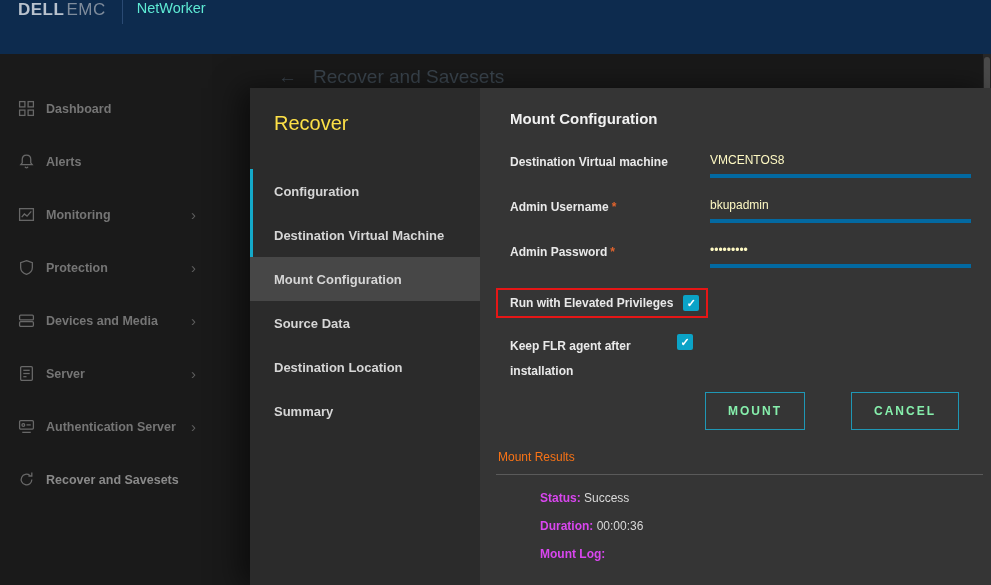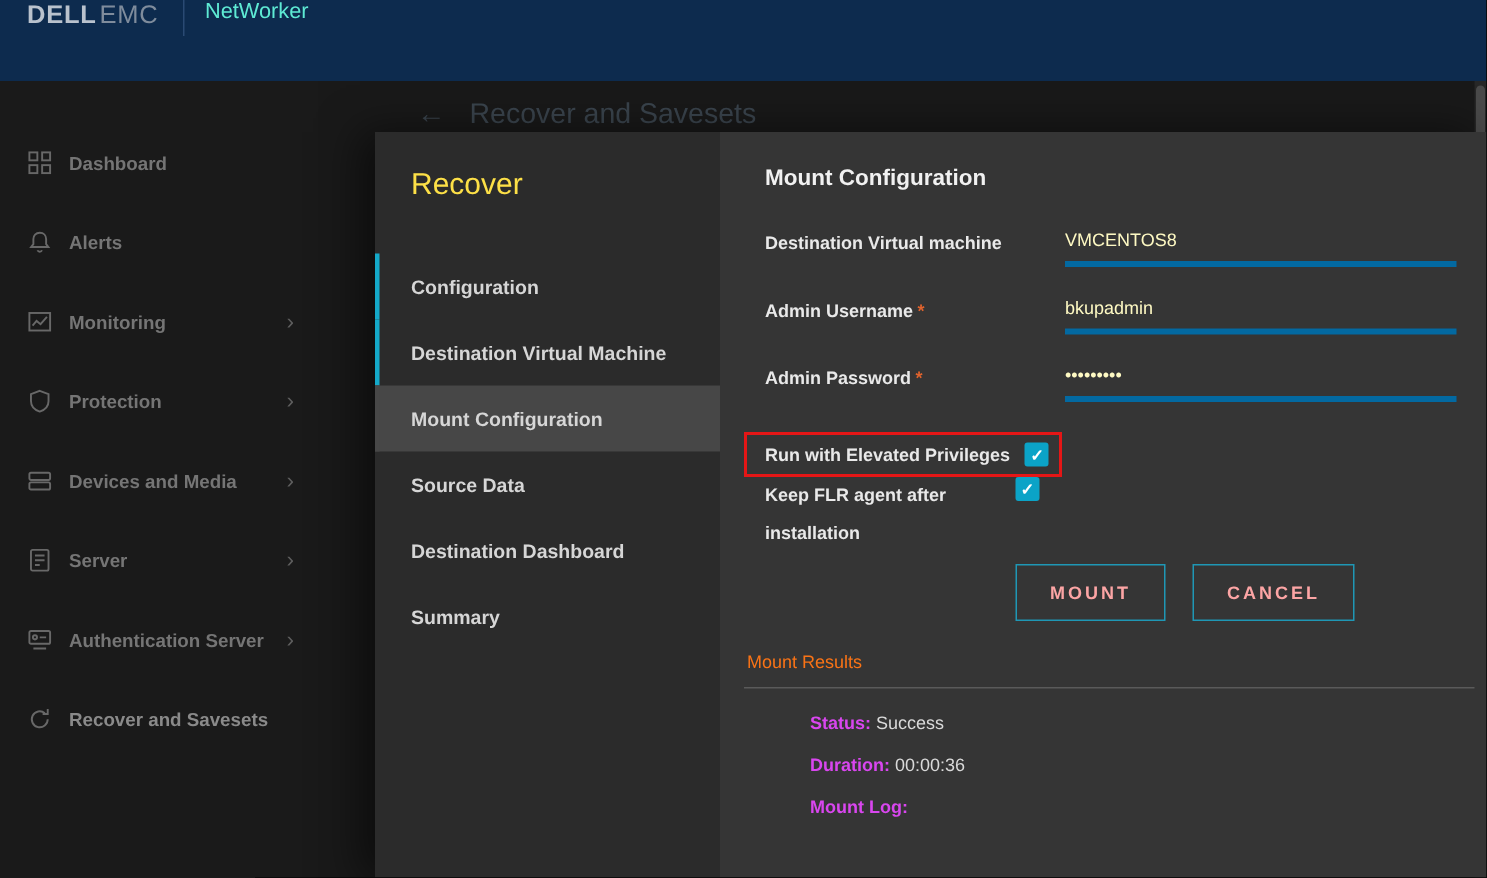"Run with Elevated Privileges" .elevated-wrap { margin-bottom: none -> 16px }
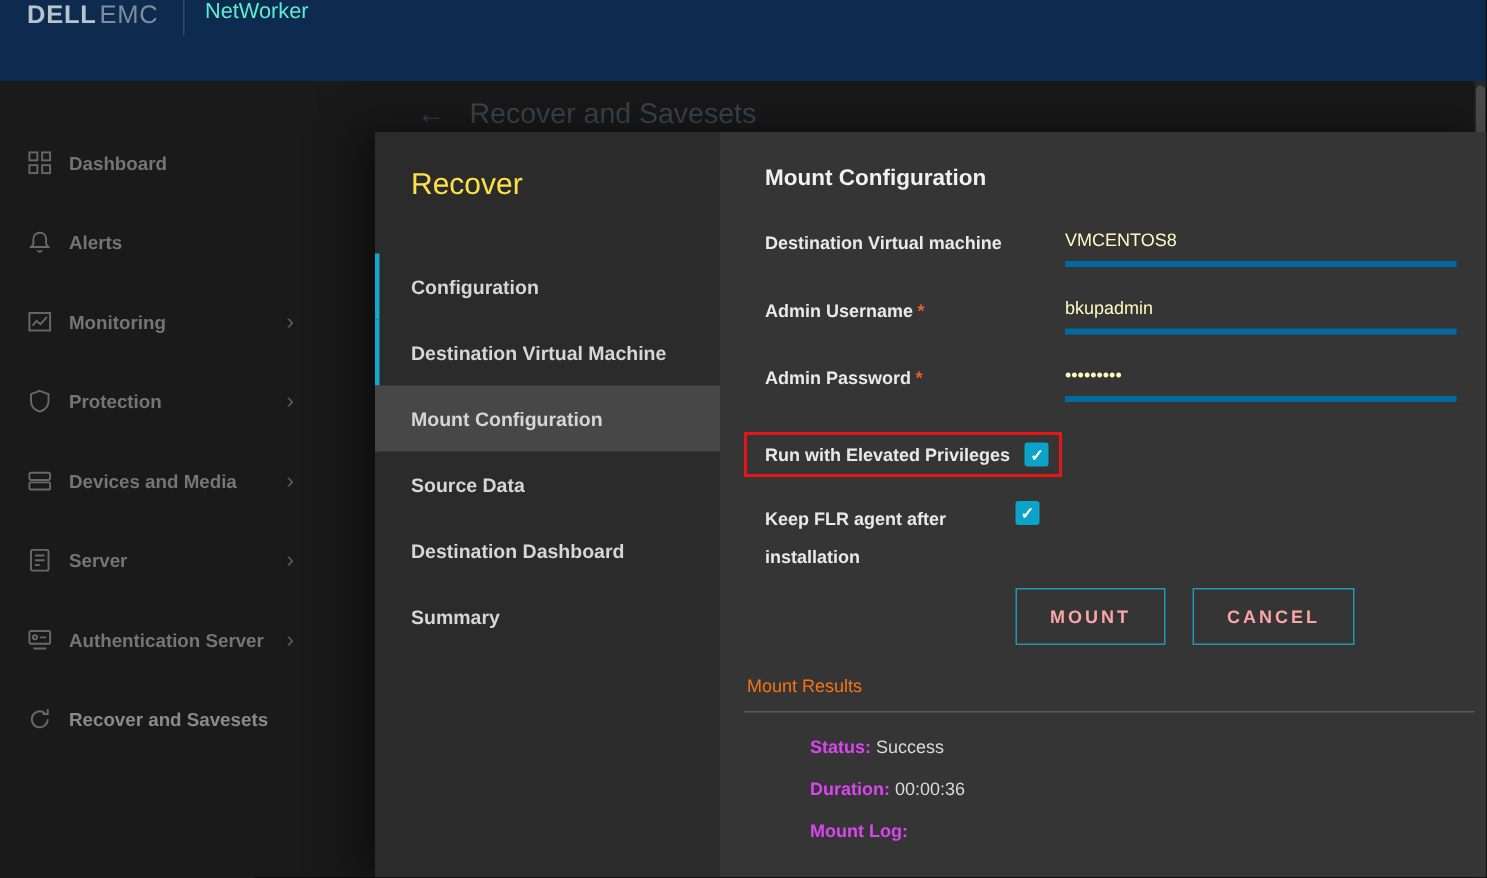"Destination Dashboard" span { text: Dashboard -> Location }
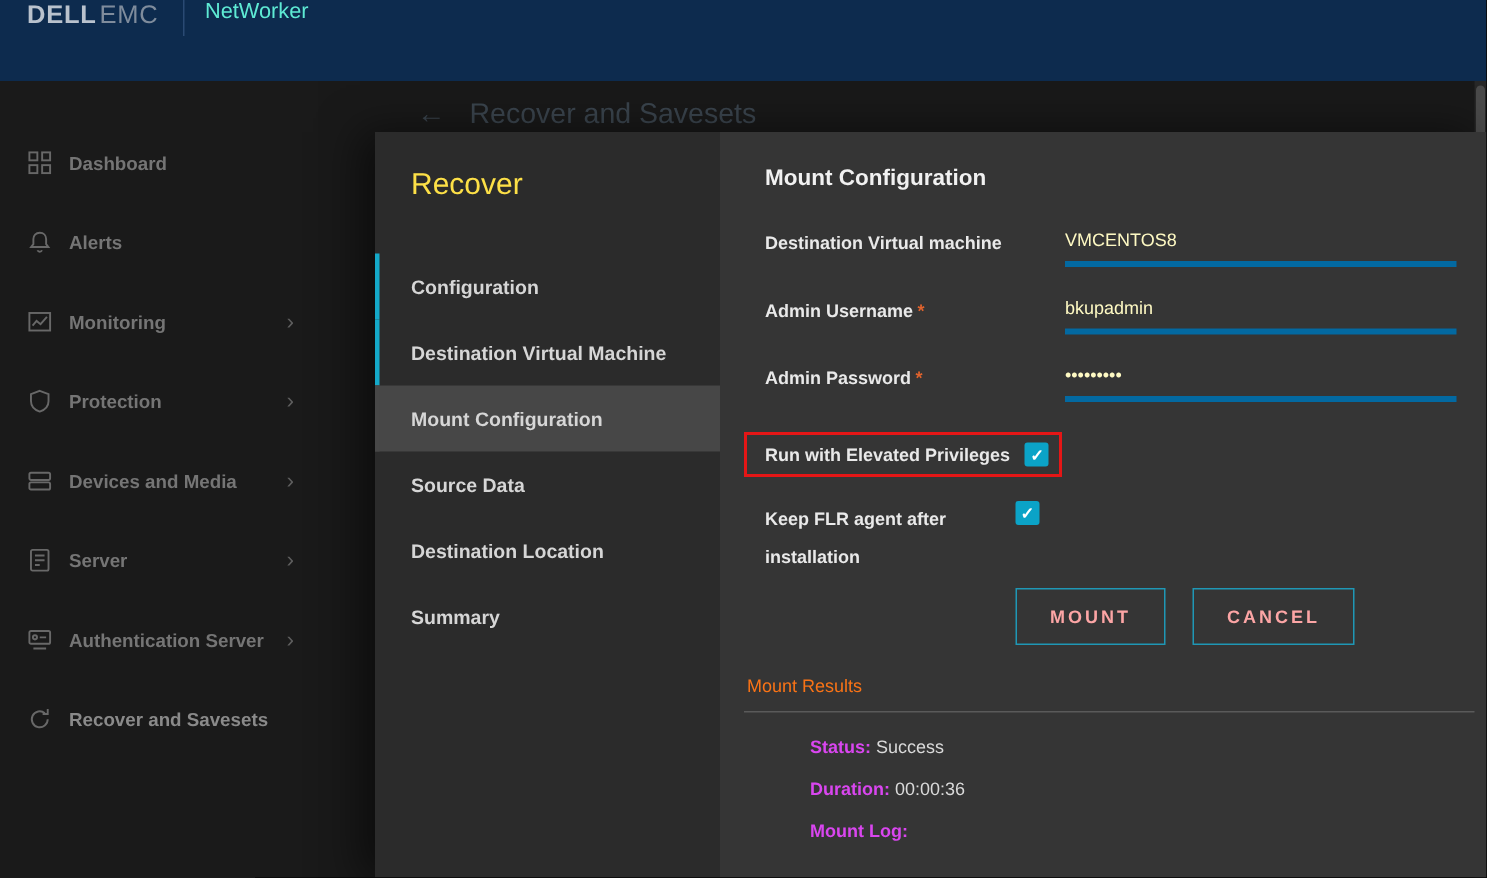"MOUNT" .btn { color: #fca5a5 -> #86efac; margin-left: none -> 28px }
